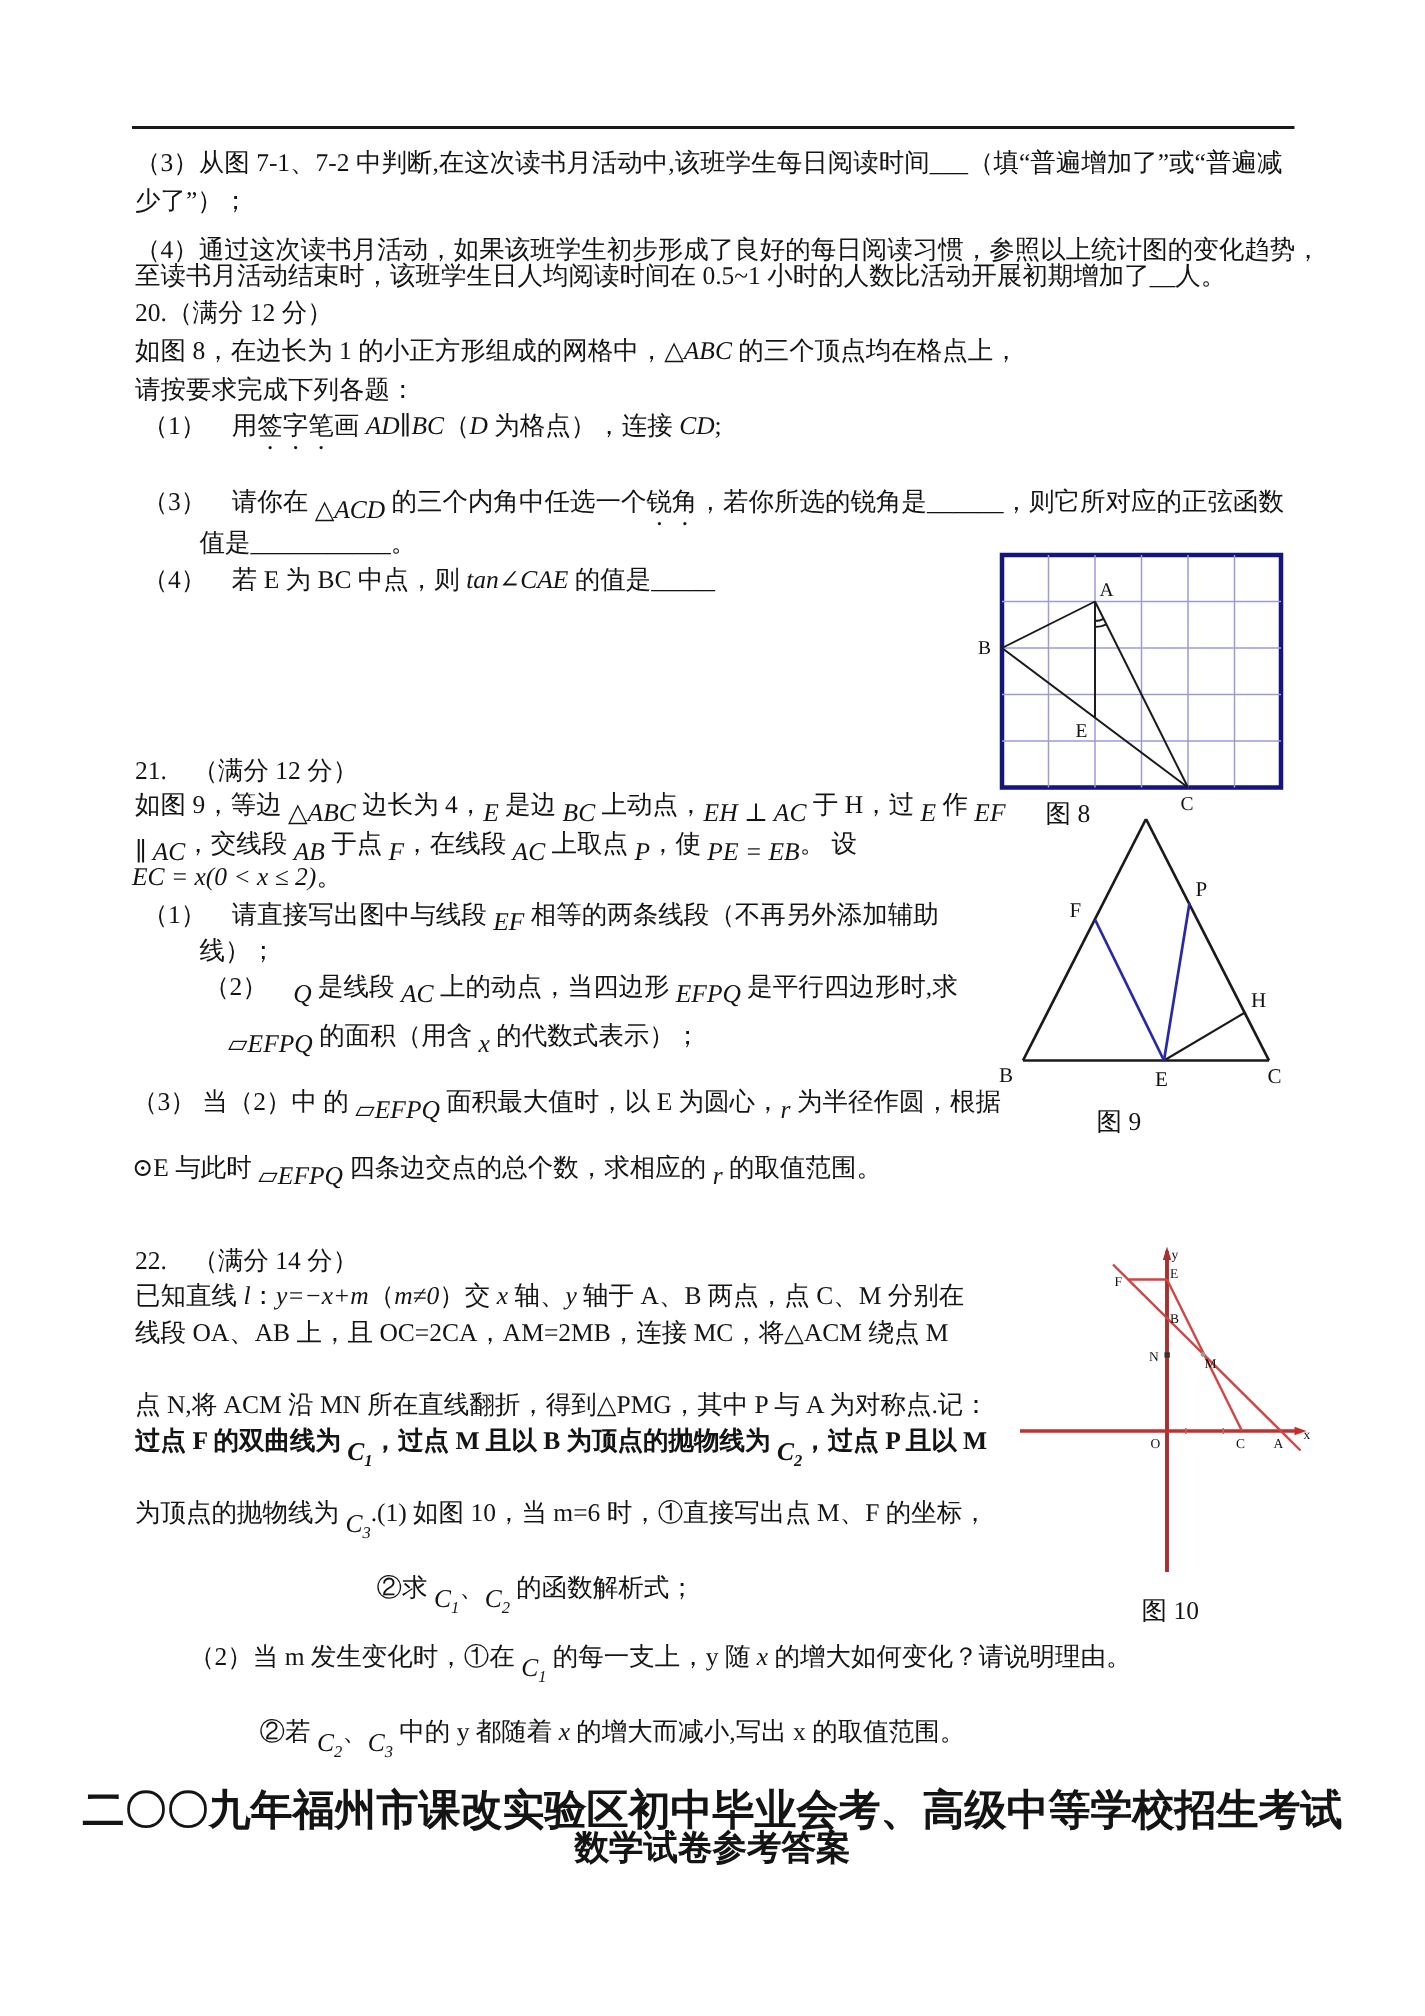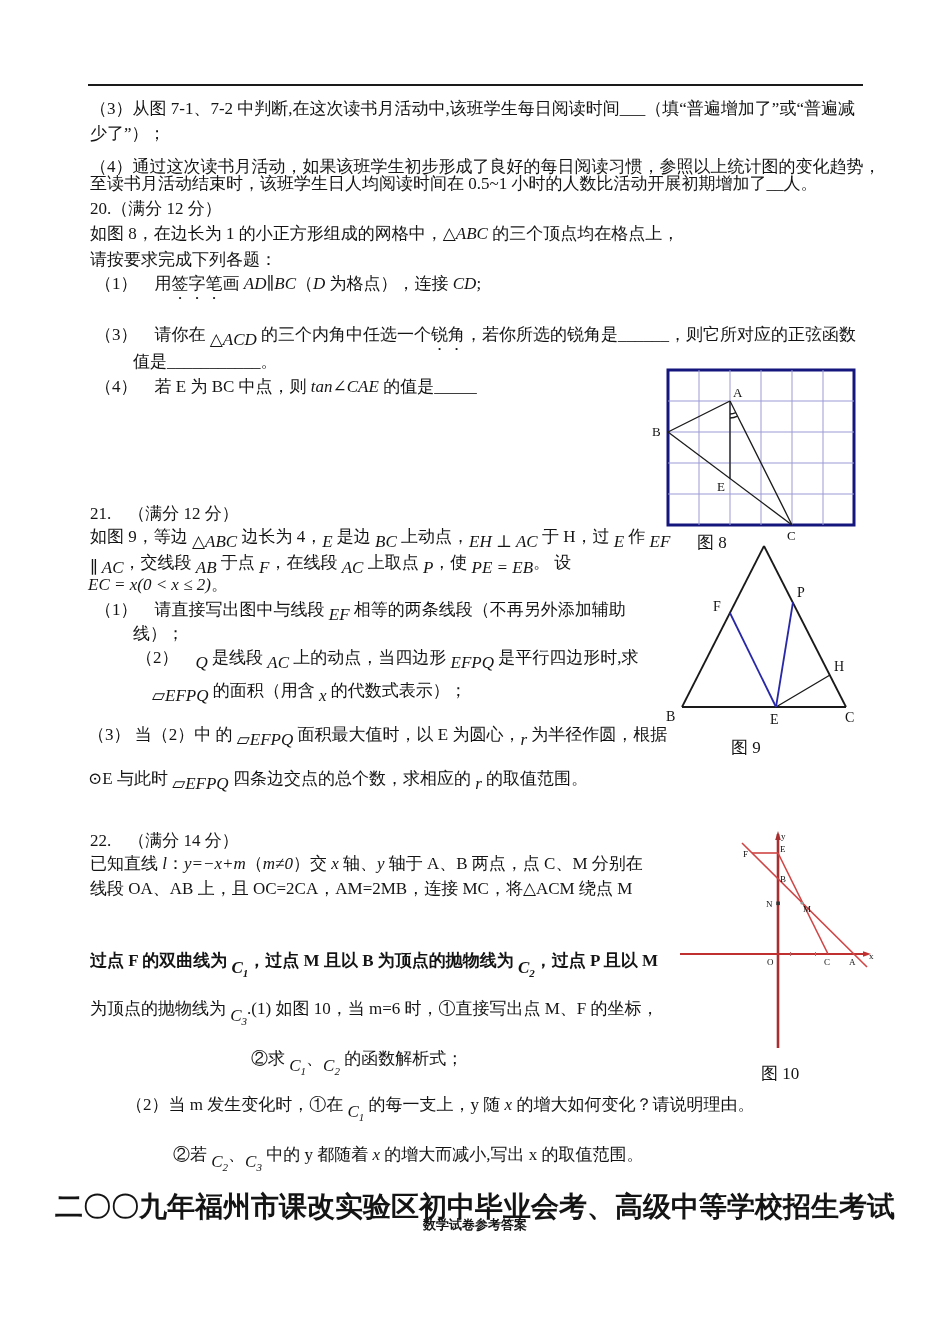"点 N,将 ACM 沿 MN" div.ln { html: none -> <div><span>点 N,将 ACM 沿 MN 所在直线翻折，得到△PMG，其中 P 与 A 为对称点.记：</span></div> }
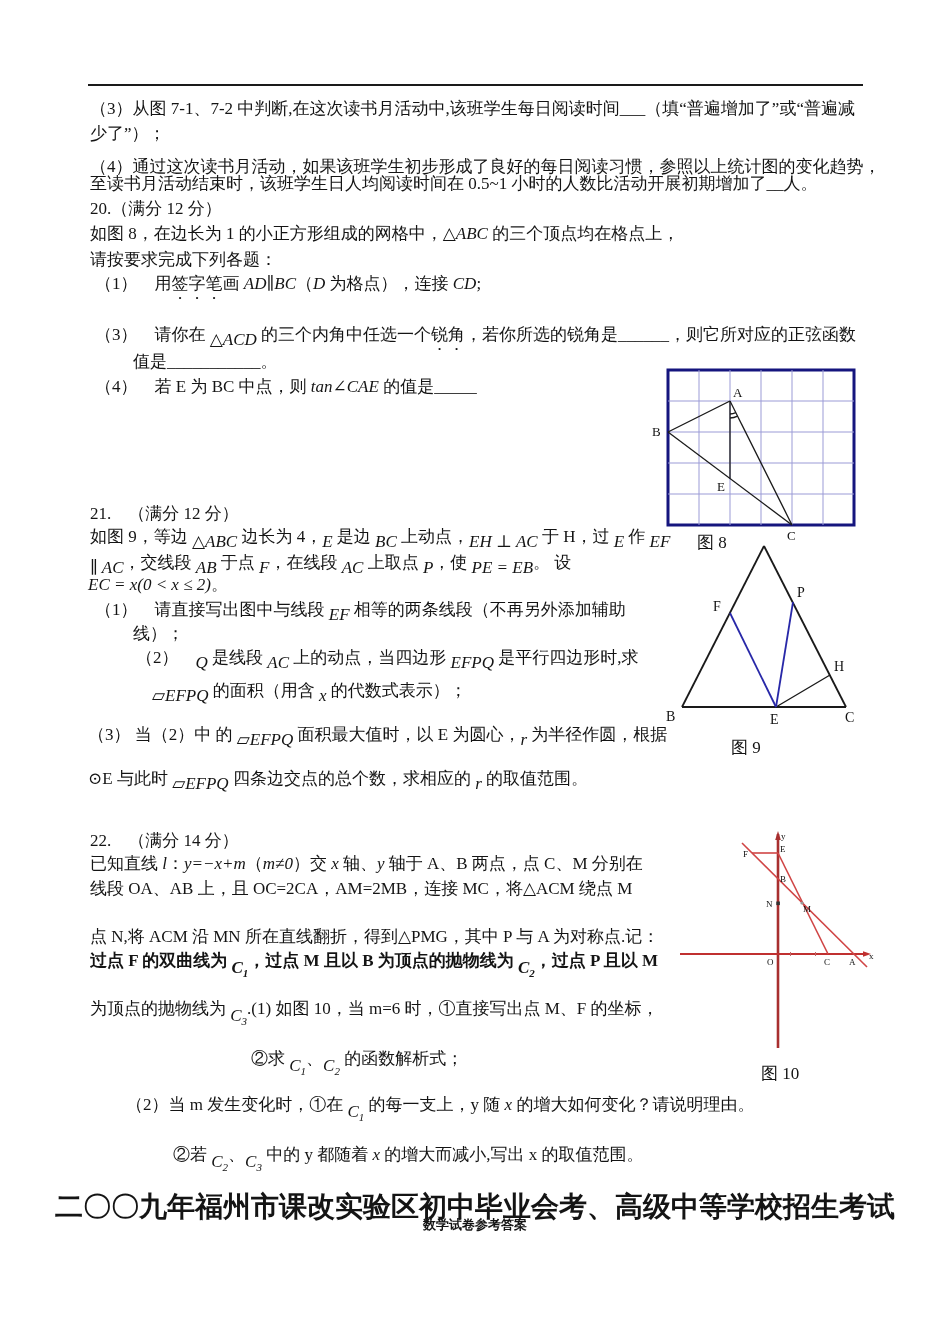"数学试卷参考答案" .f2 { font-size: 13px -> 23px }
